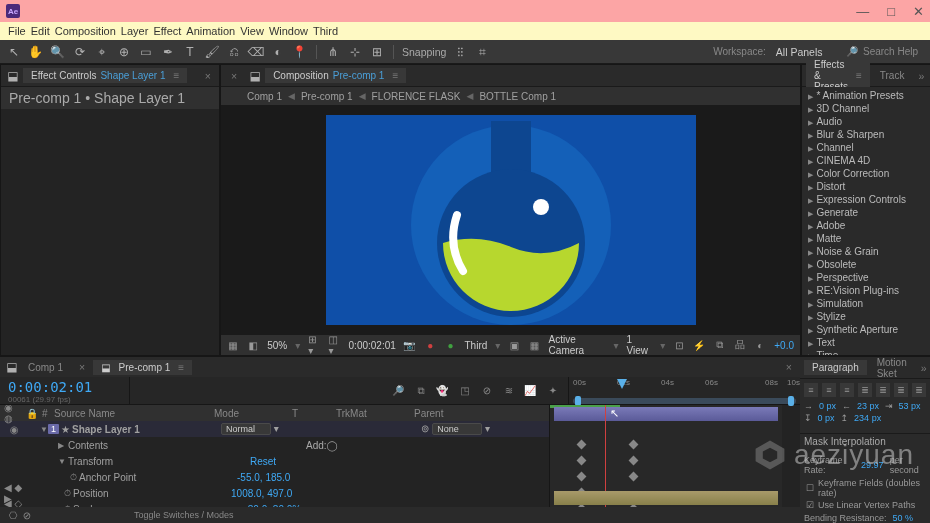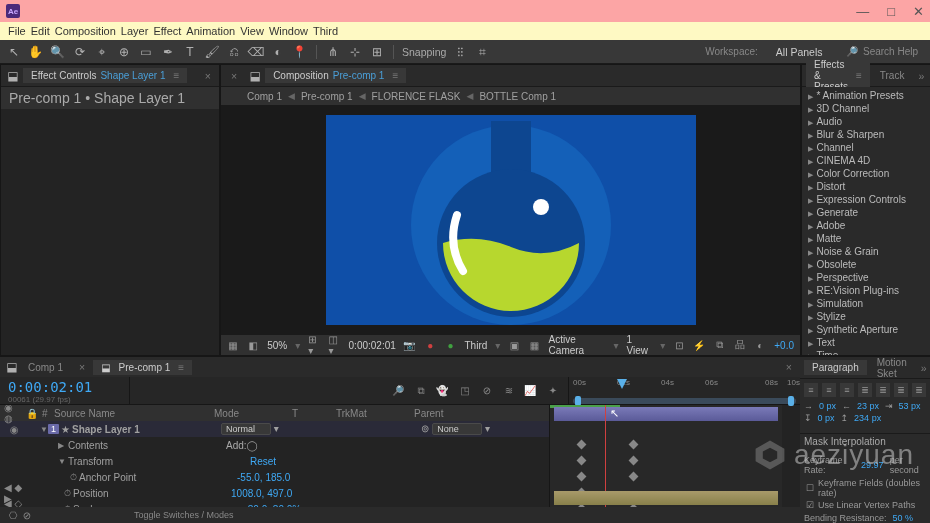"All Panels" .ws-val { margin-left: 12px -> 4px }
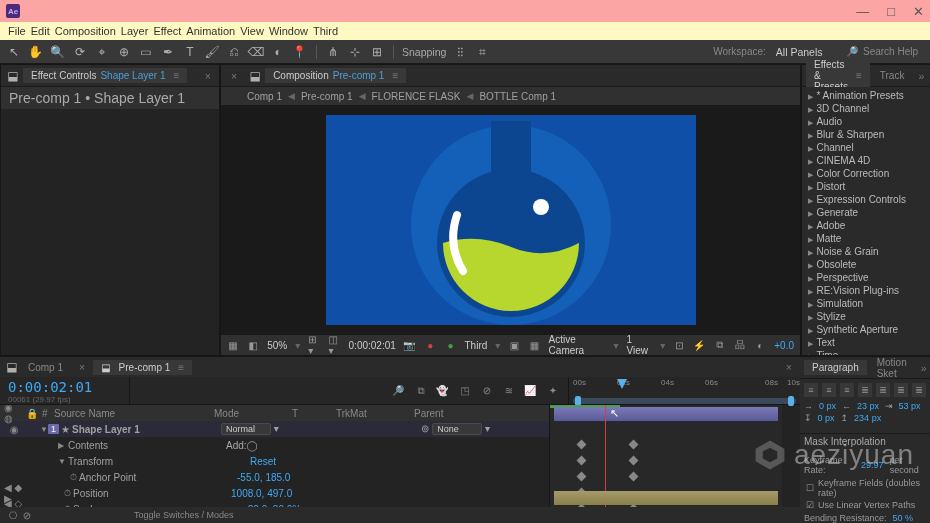"Add:" span { margin-left: none -> 80px }
